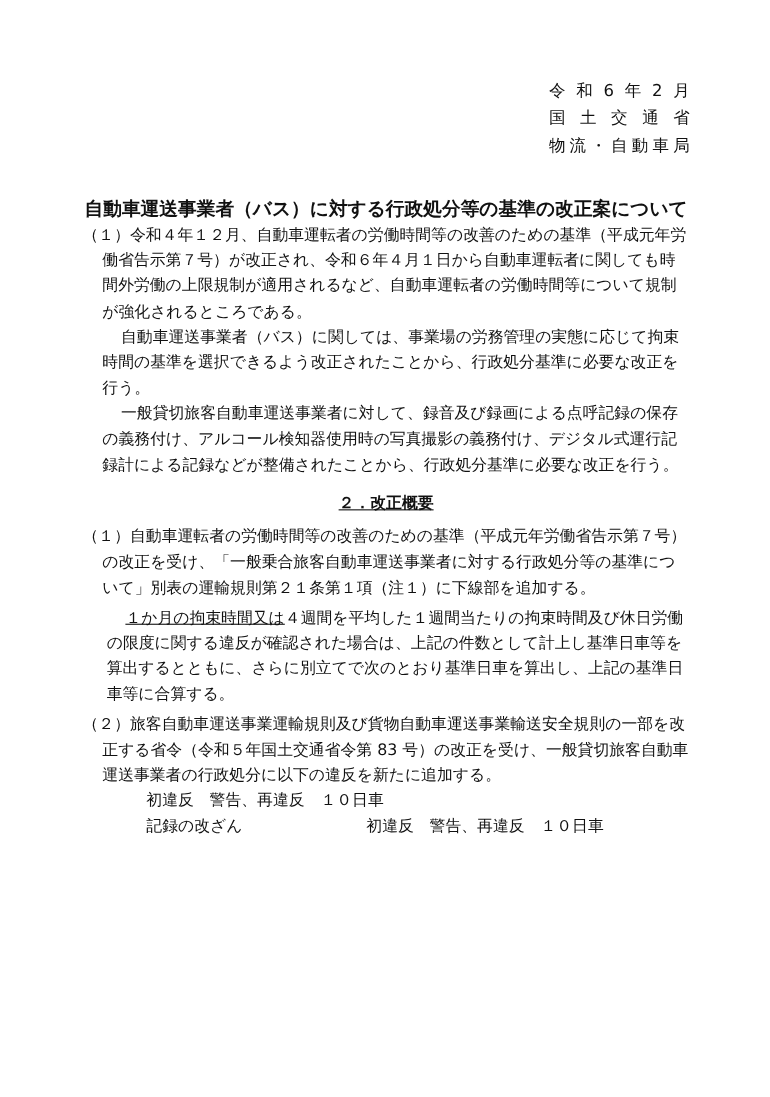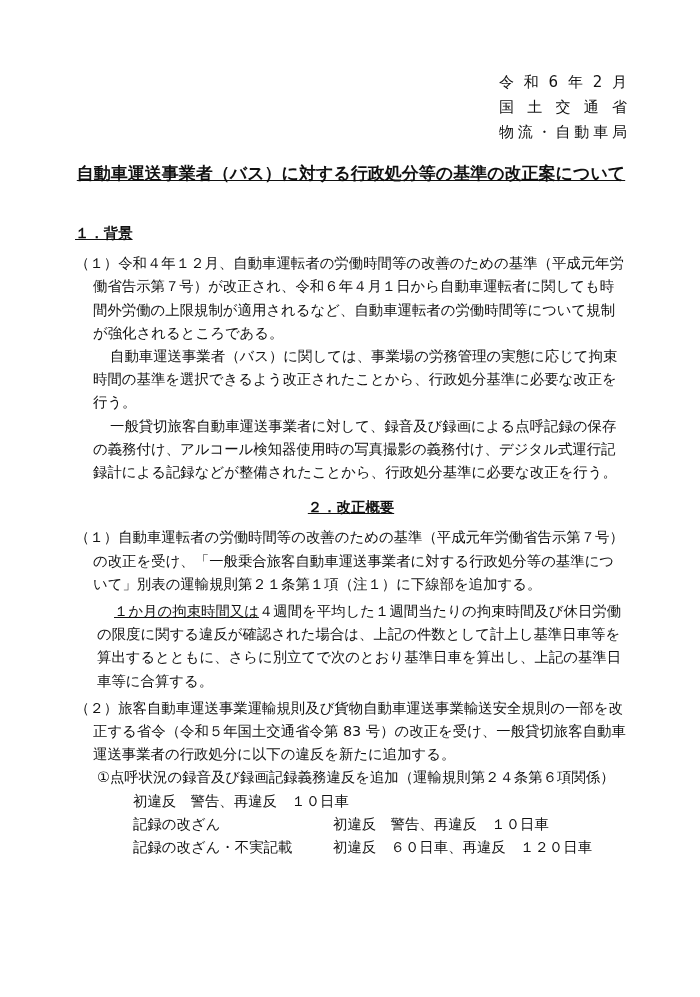"自動車運送事業者（バス）に対する行政処分等の基準の改正案について" .doc-title { margin-top: 15px -> 32px; text-decoration: underline -> none }
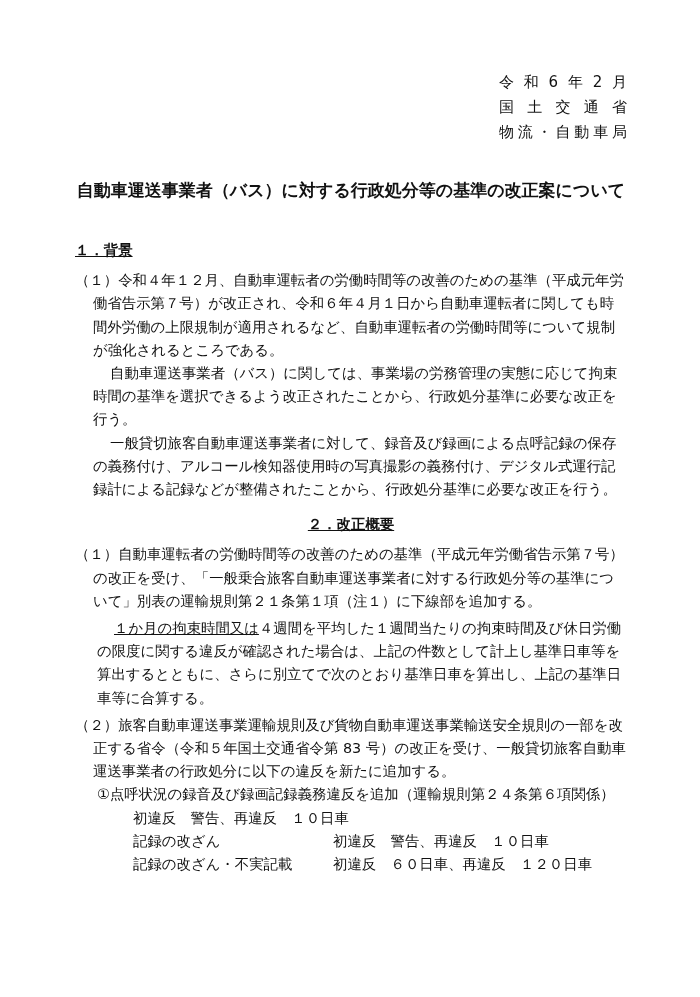"１．背景" div.section-heading { html: <div>１．背景</div> -> none }
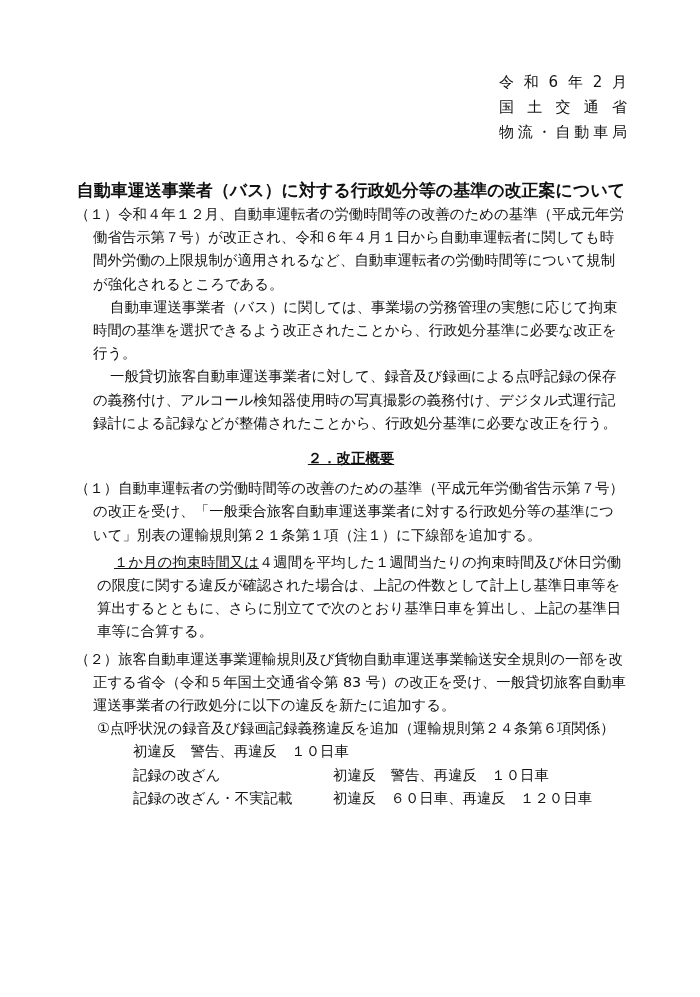"①点呼状況の録音及び録画記録義務違反を追加（運輸規則第２４条第６項関係）" div.sub-item { html: <div>①点呼状況の録音及び録画記録義務違反を追加（運輸規則第２４条第６項関係）</div> -> none }
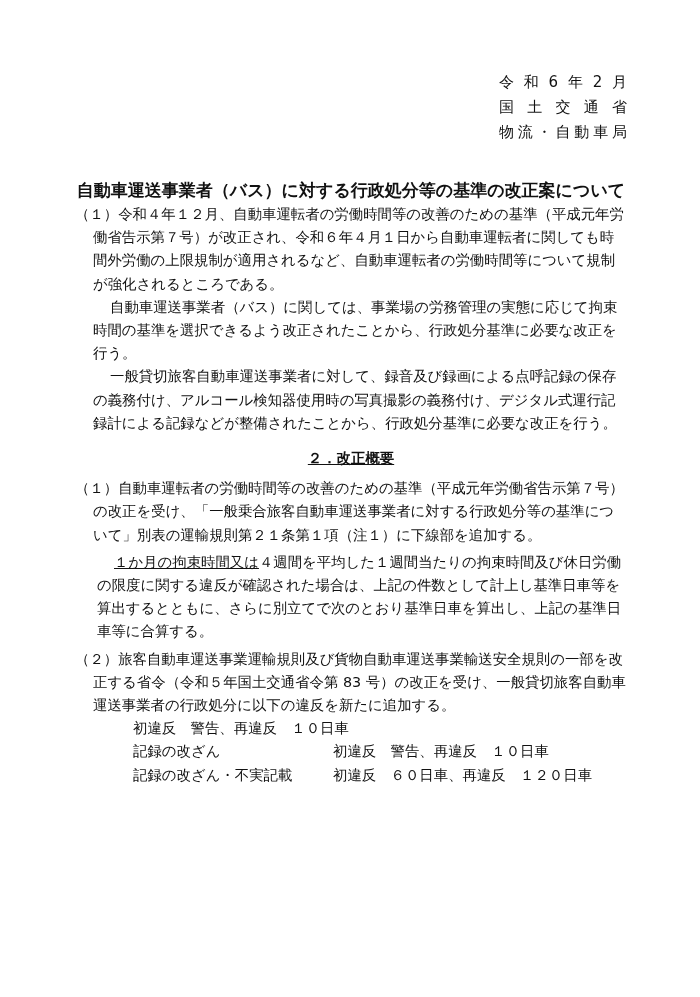"記録の改ざん・不実記載" div.penalty-row { html: <div> <div>記録の改ざん・不実記載</div> <div>初違反 ６０日車、再違反 １２０日車</div> </div> -> none }
